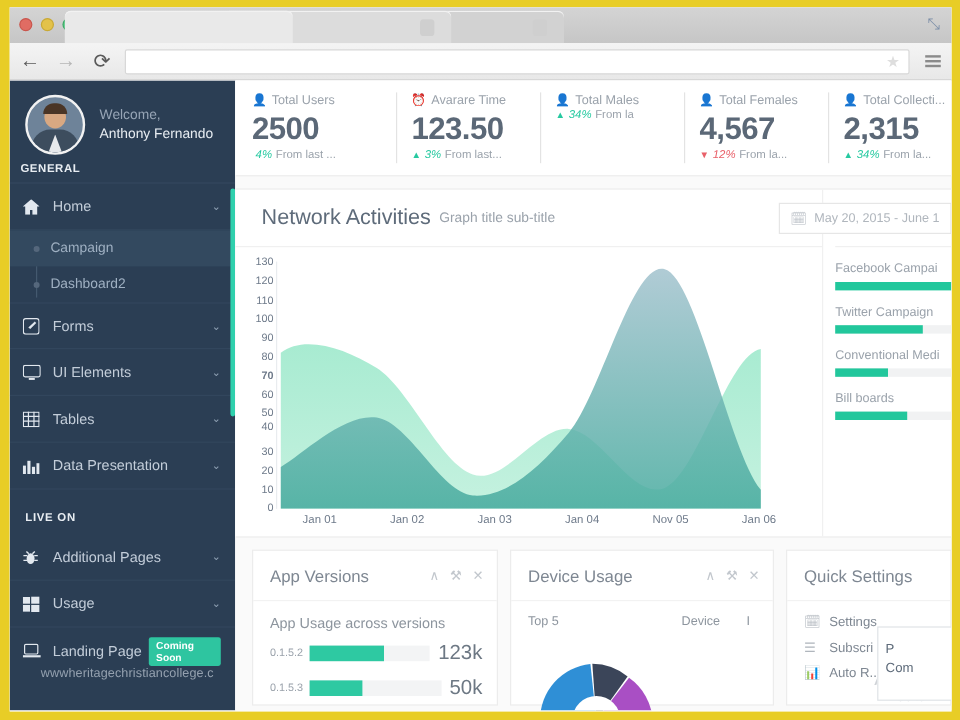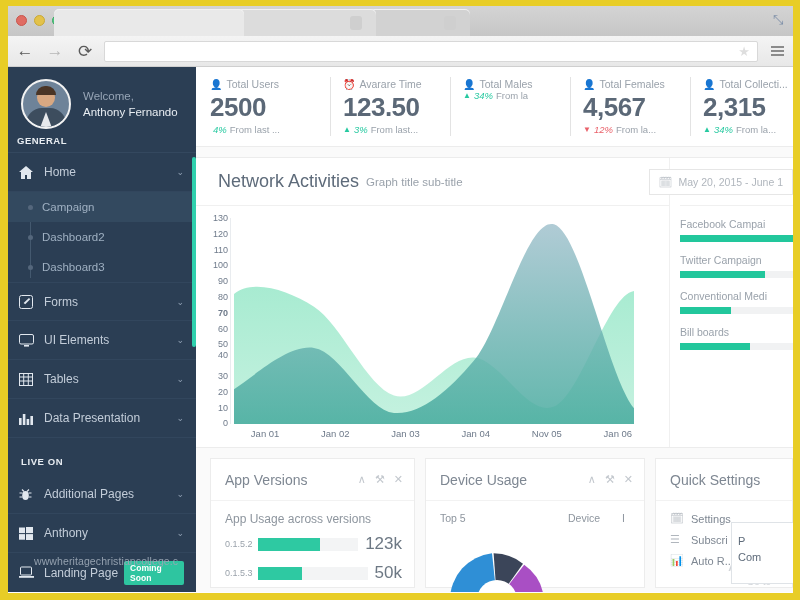"Facebook Campai" #campaigns { width: 124px -> 108px }
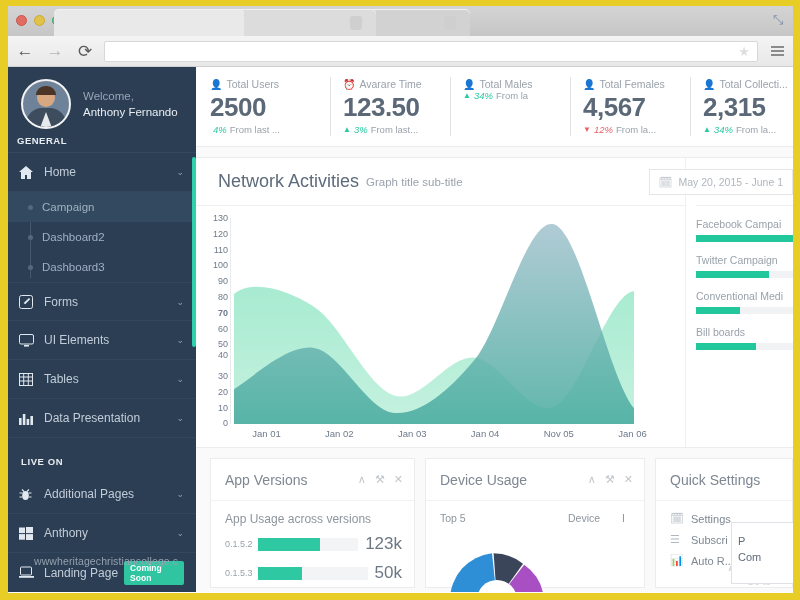"Dashboard3" div.sub-item { html: <div> <span>Dashboard3</span> </div> -> none }
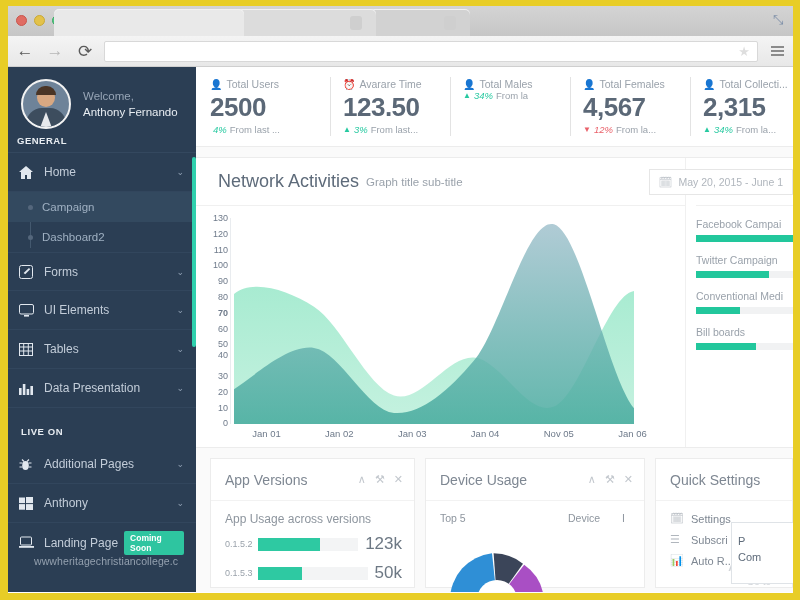"Anthony" span.lbl { text: Anthony -> Usage }
